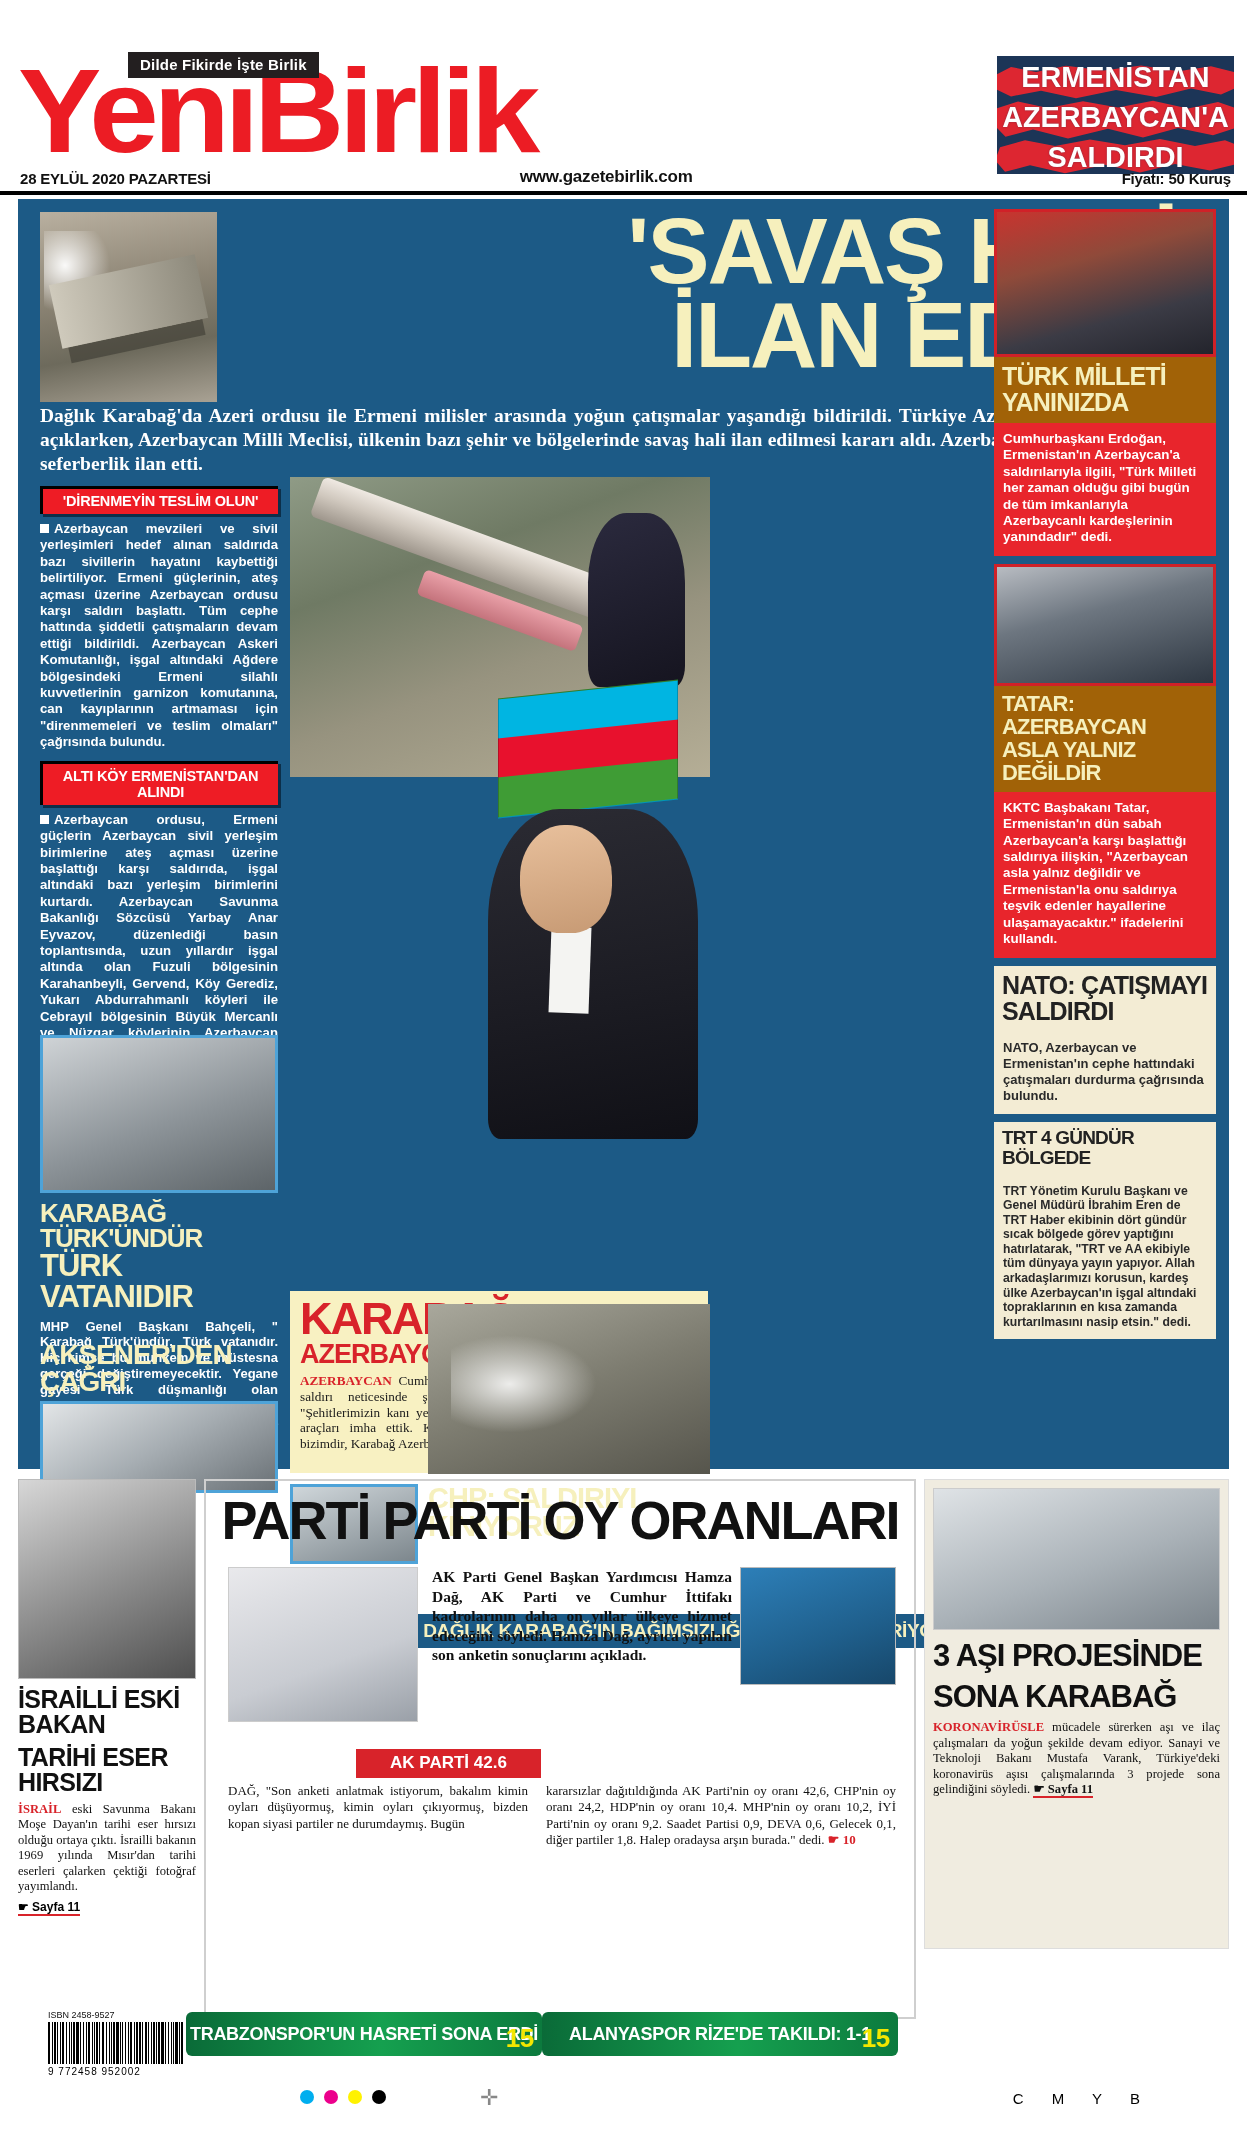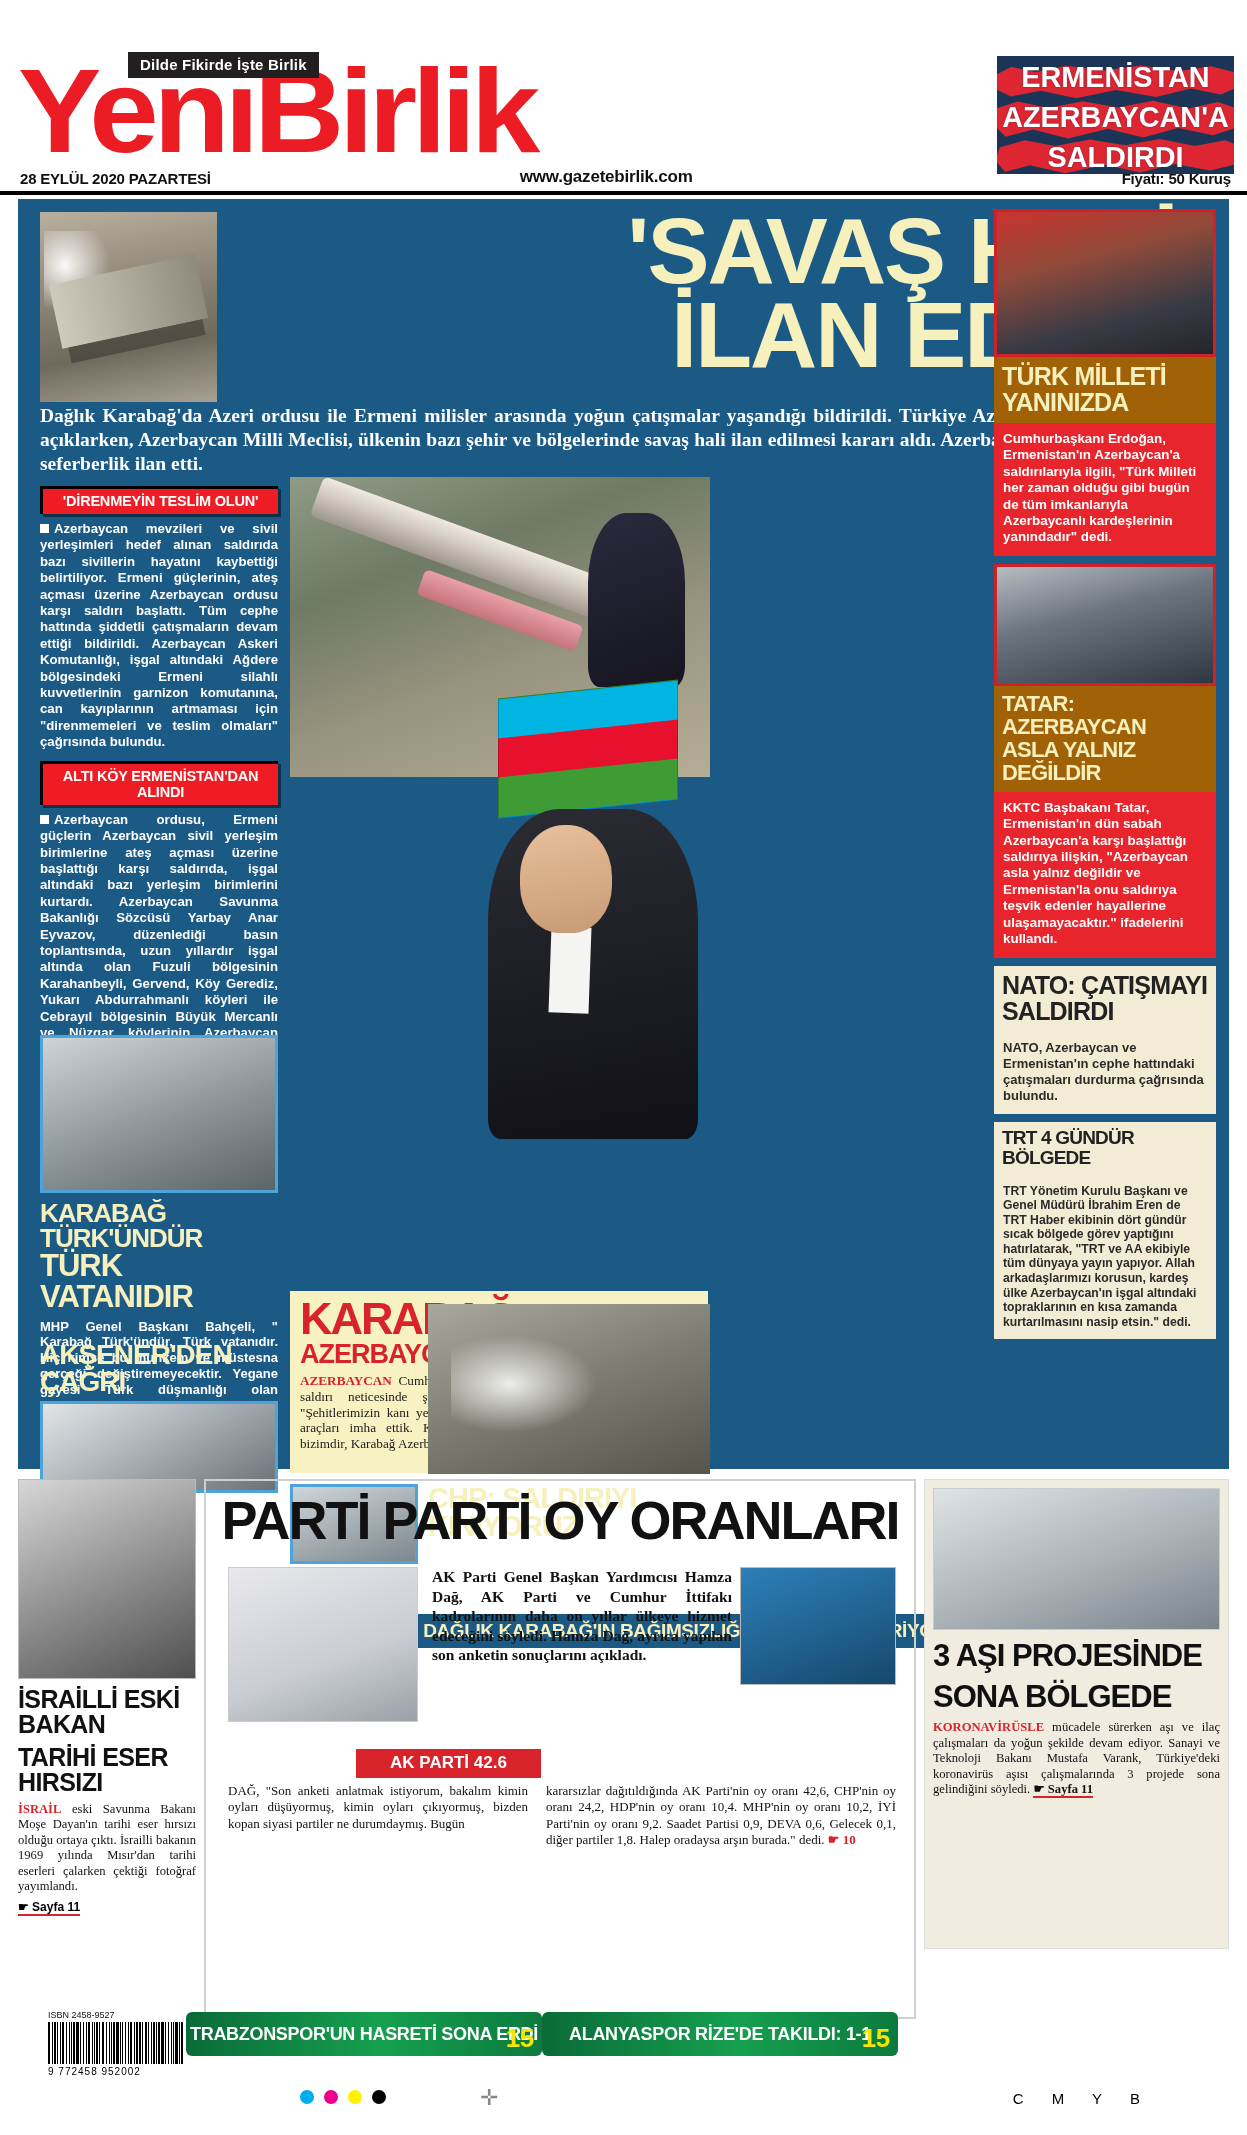"SONA BÖLGEDE" h3 { text: BÖLGEDE -> KARABAĞ }
